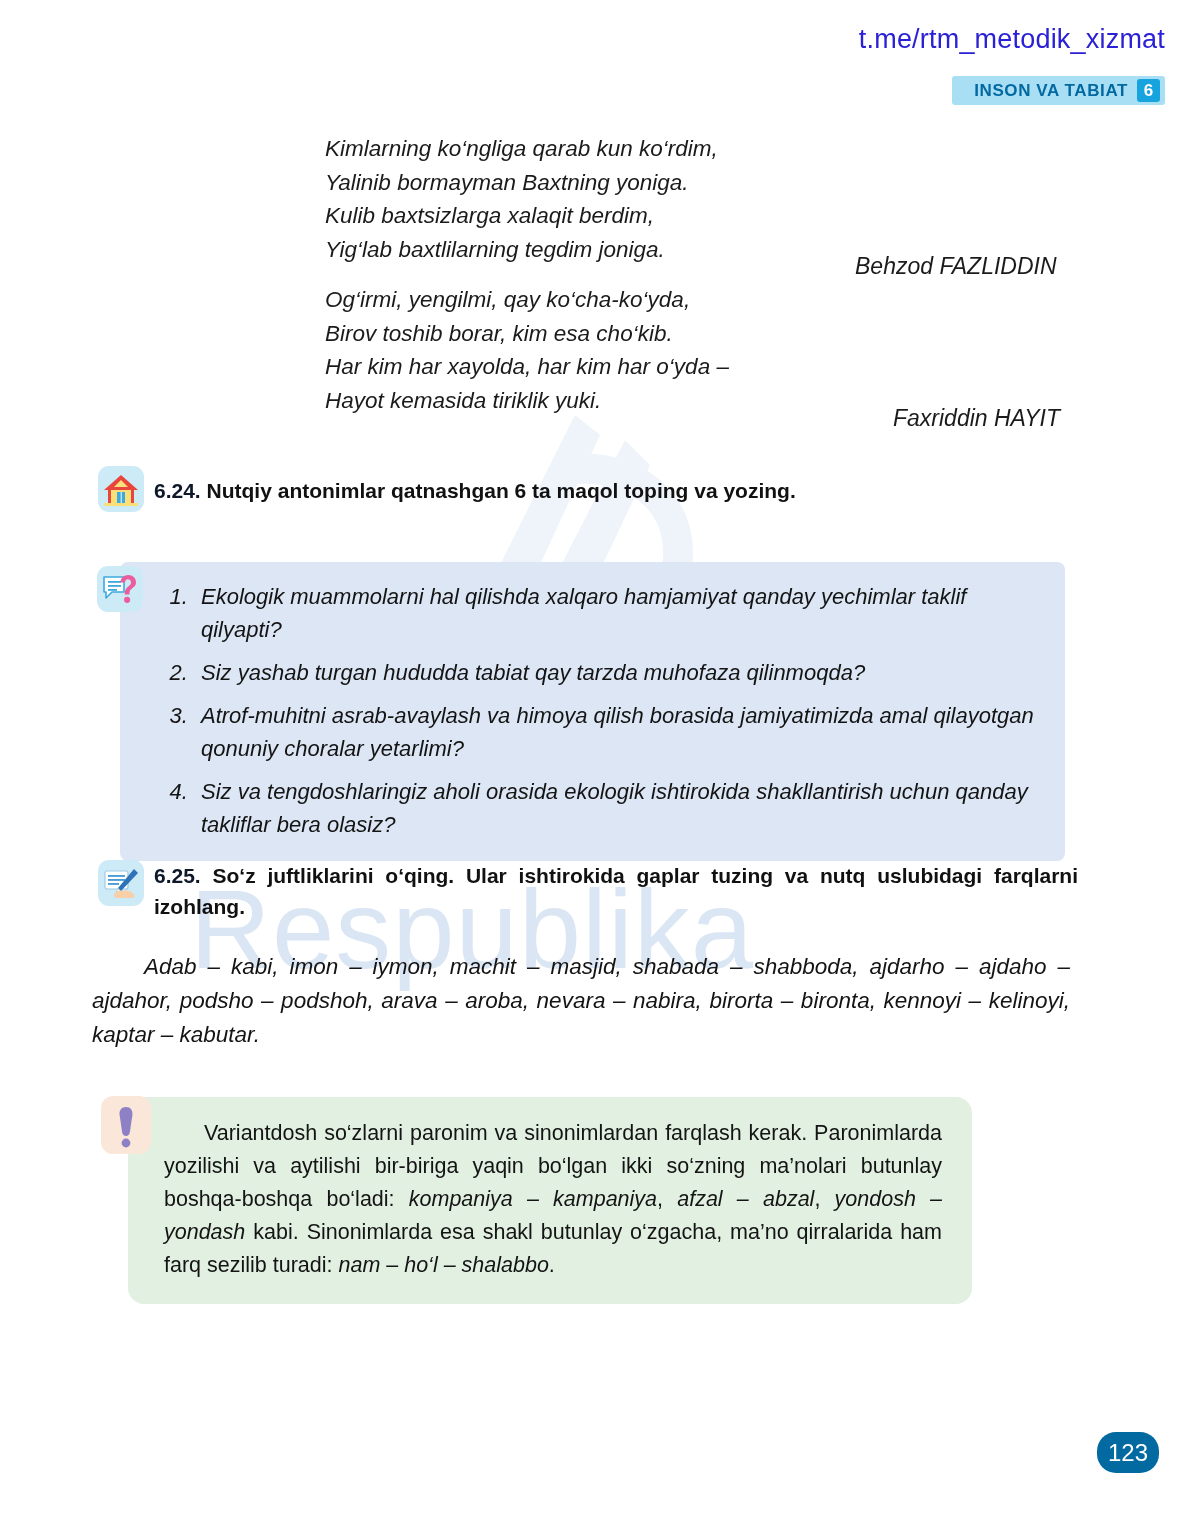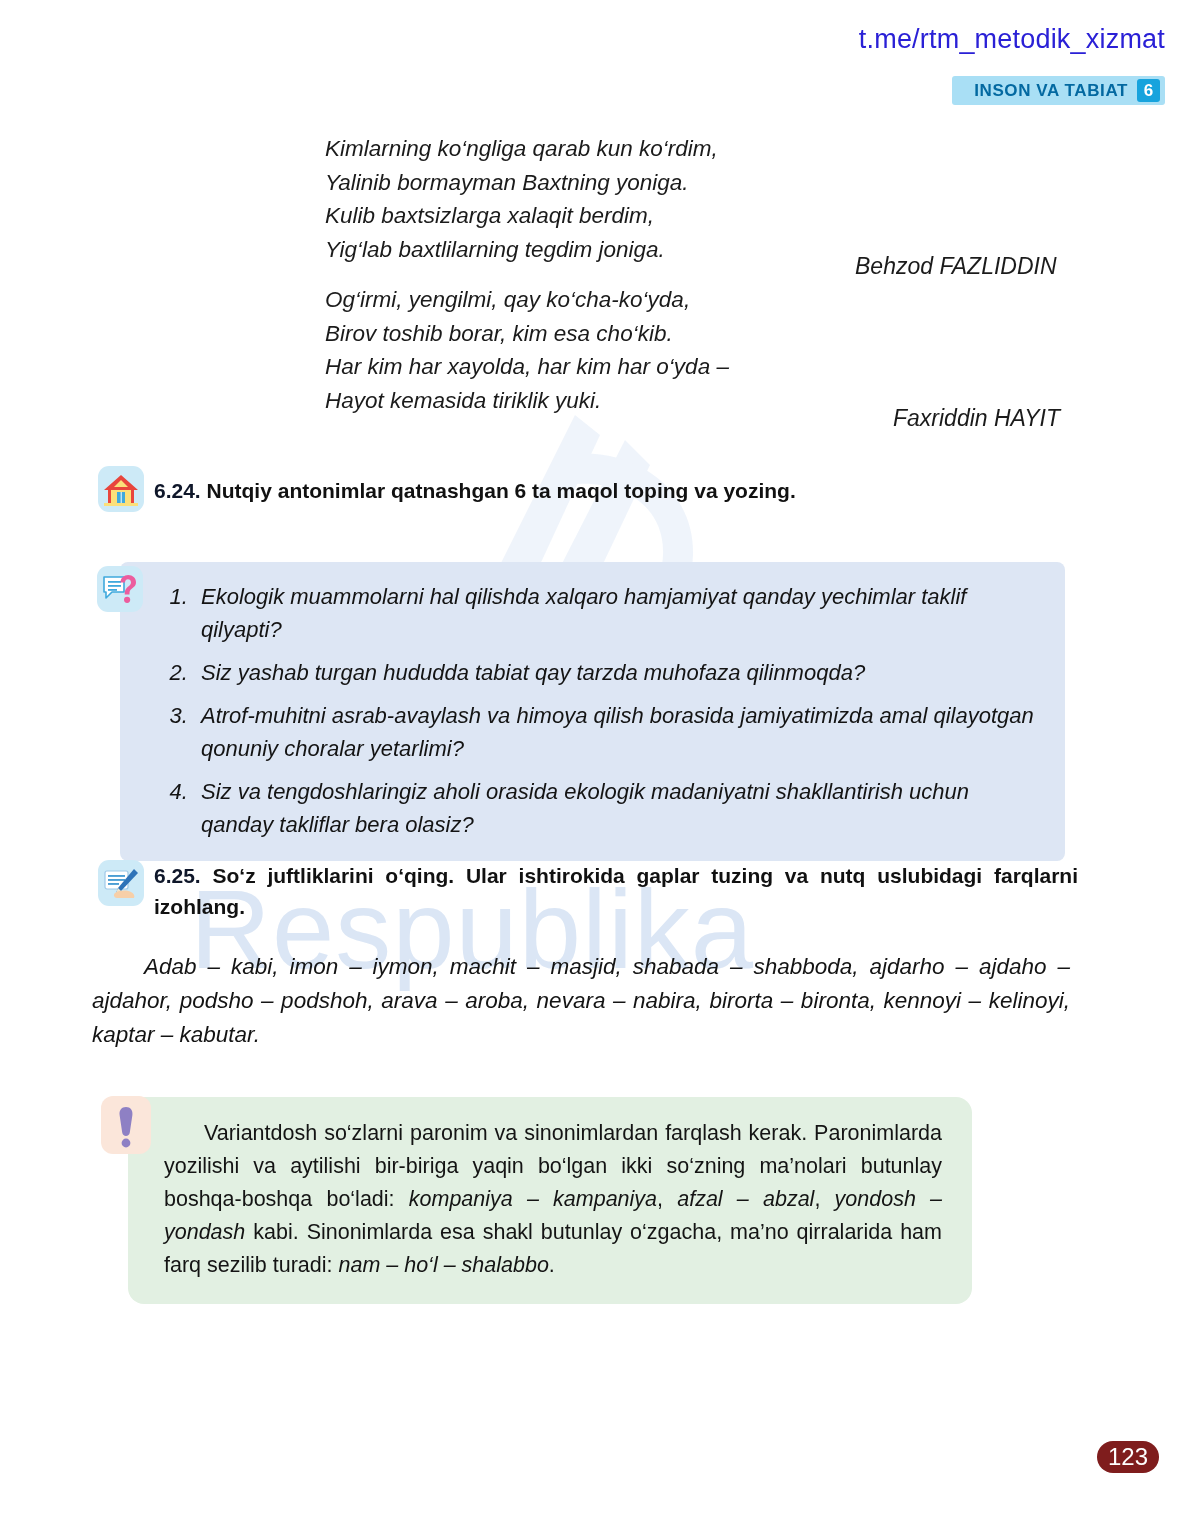"Siz va tengdoshlaringiz aholi orasida" li { text: madaniyatni -> ishtirokida }
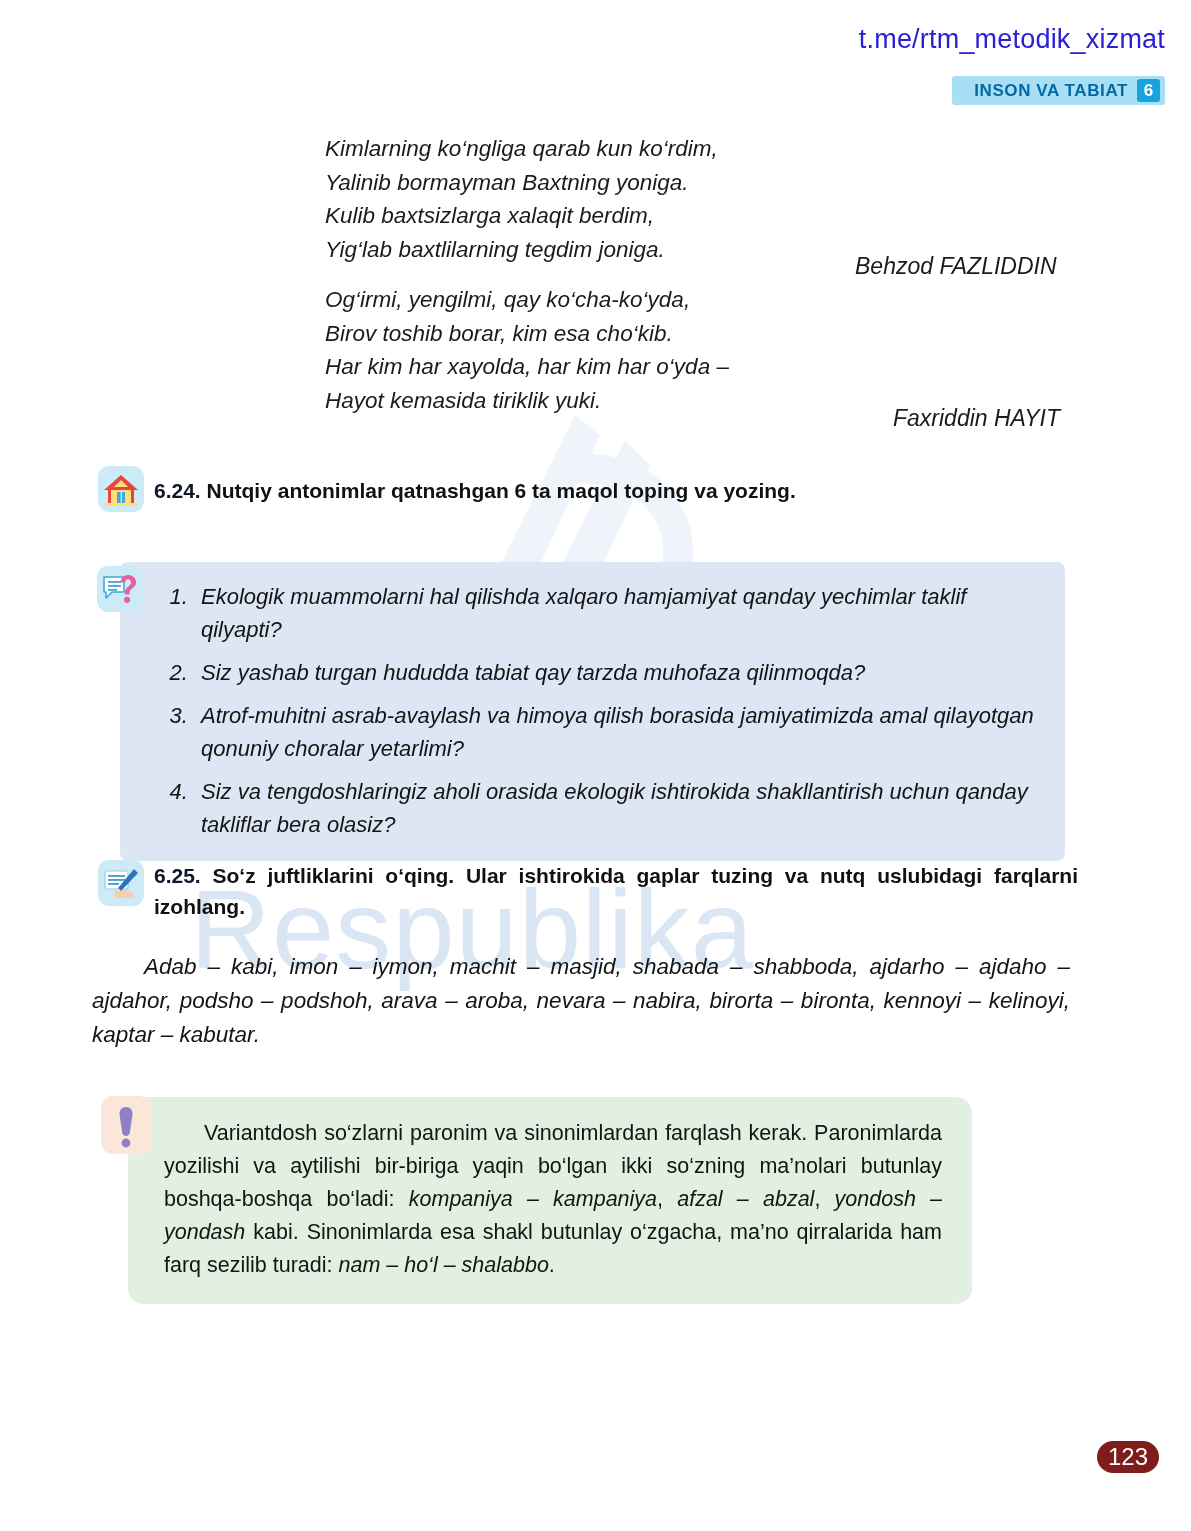"123" #page-number { background: #7f1d1d -> #0369a1; height: 32px -> 41px }
